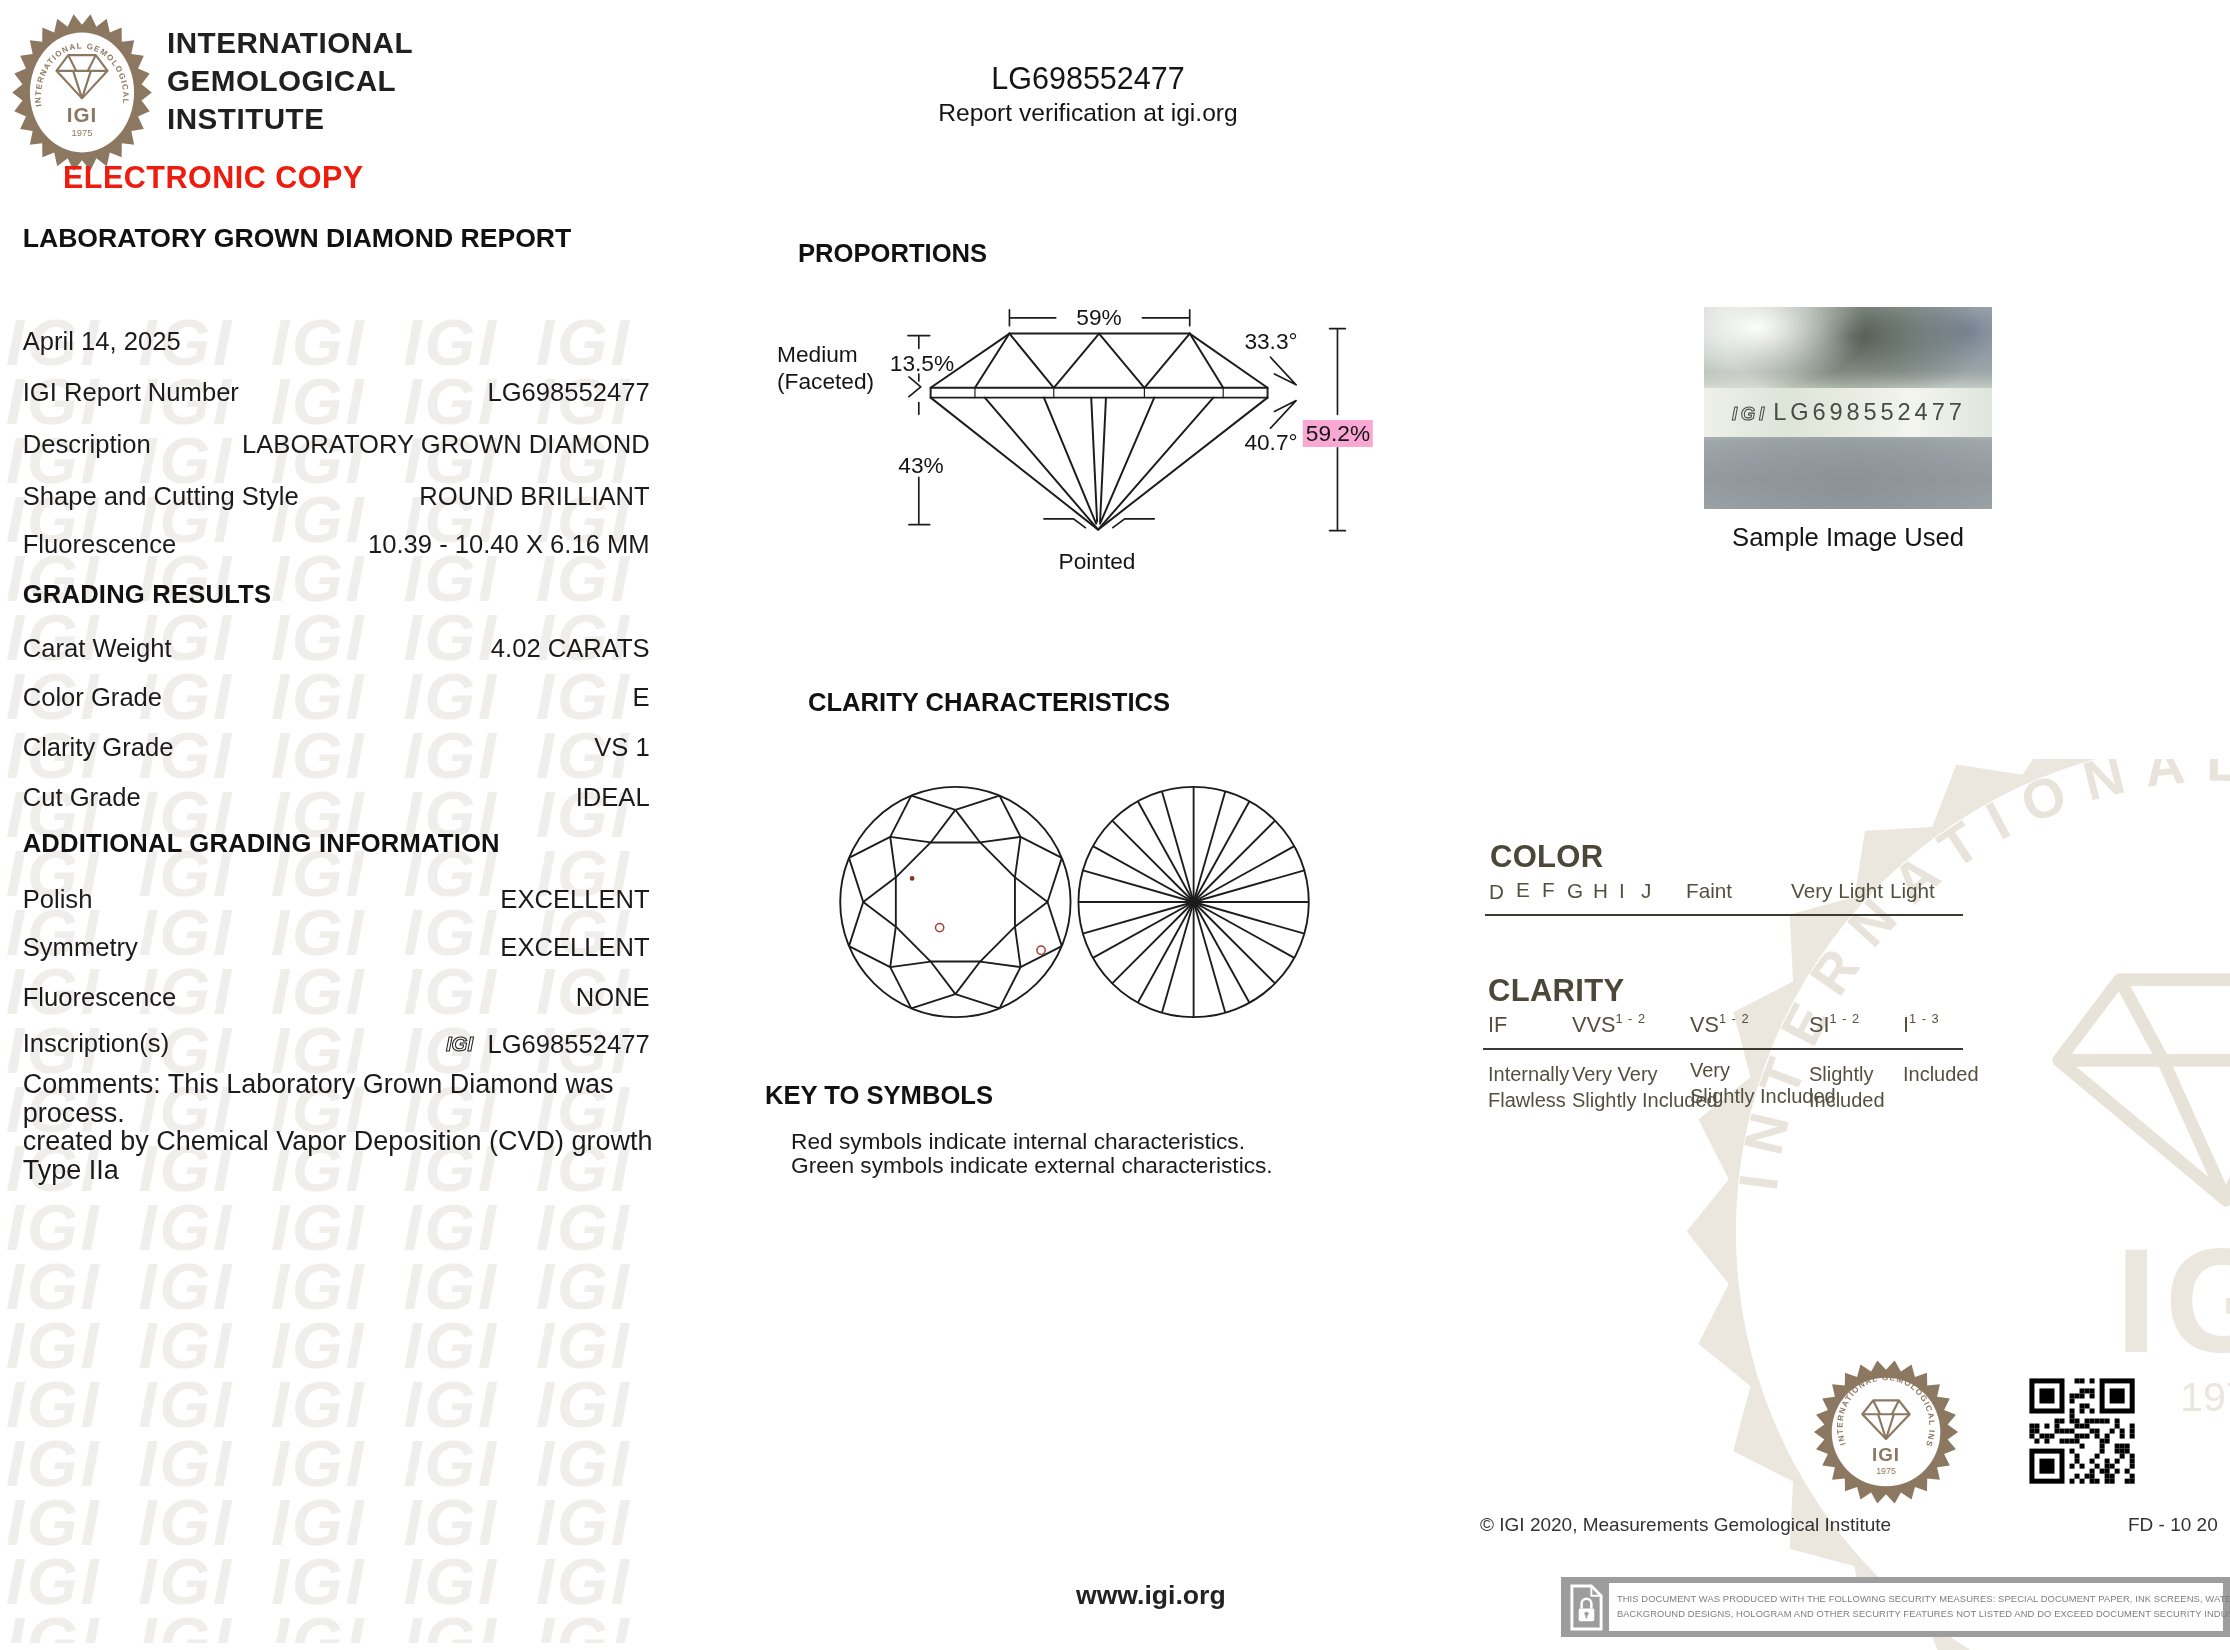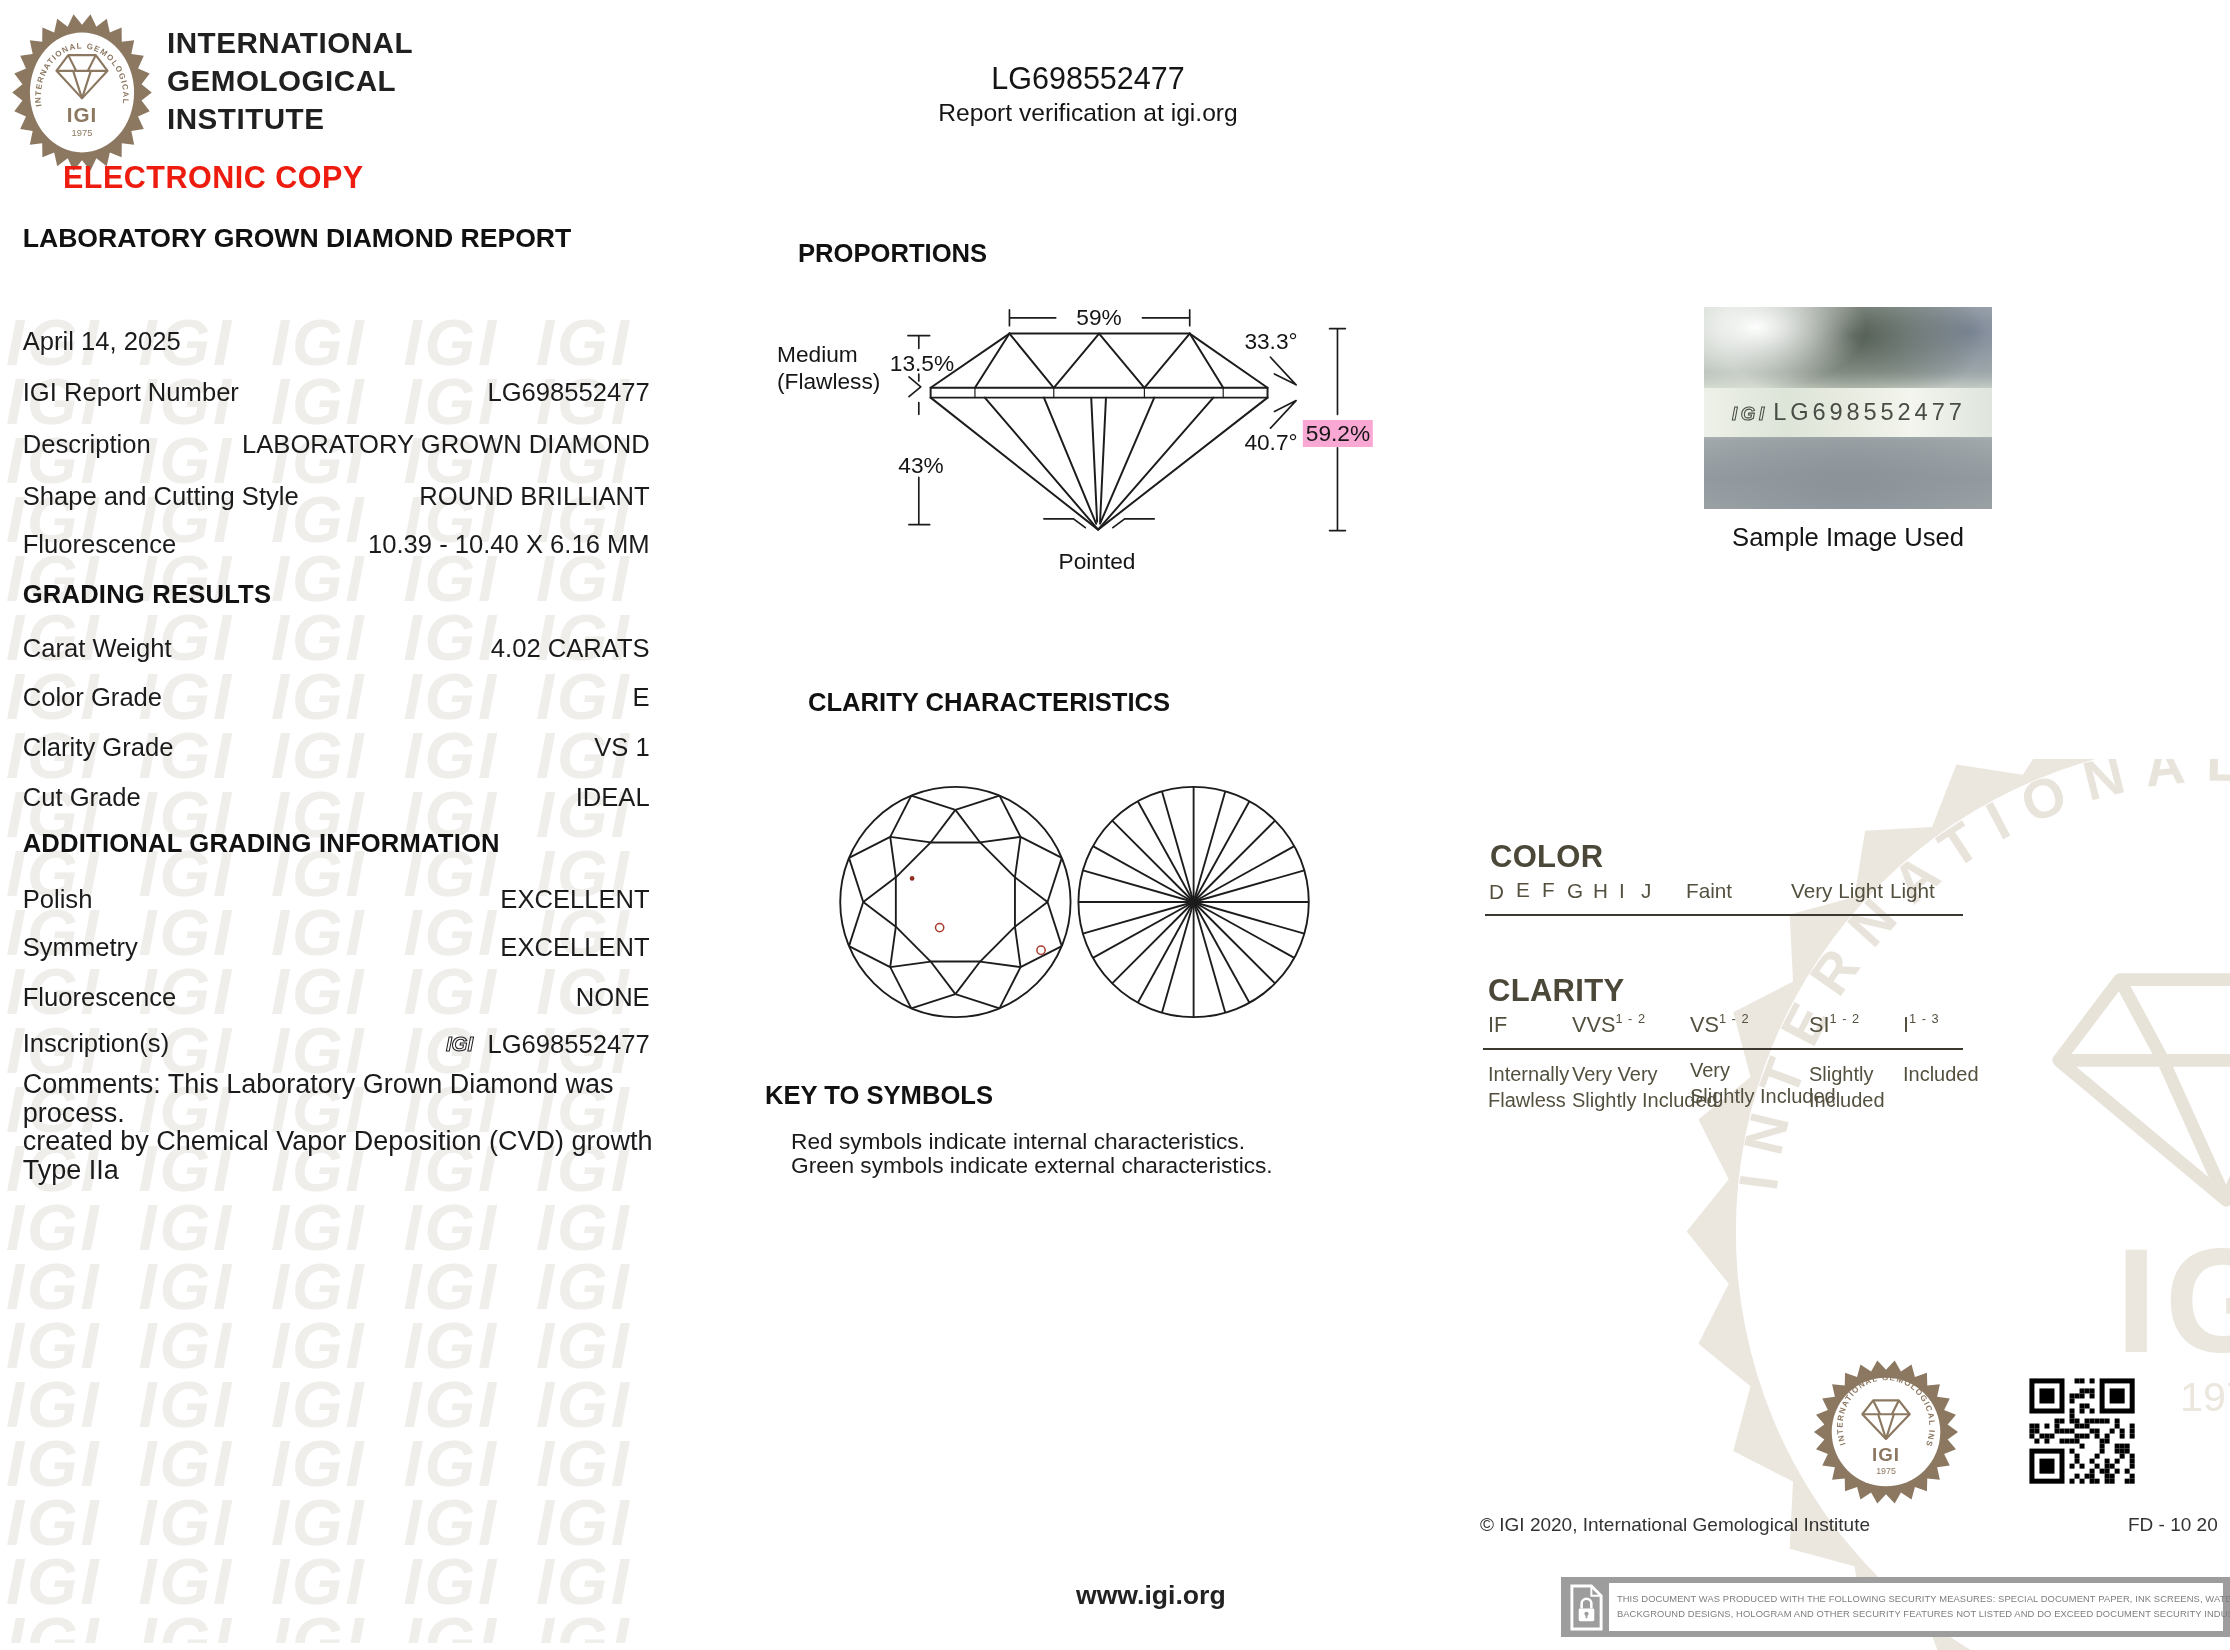"(Flawless)" span { text: Flawless -> Faceted }
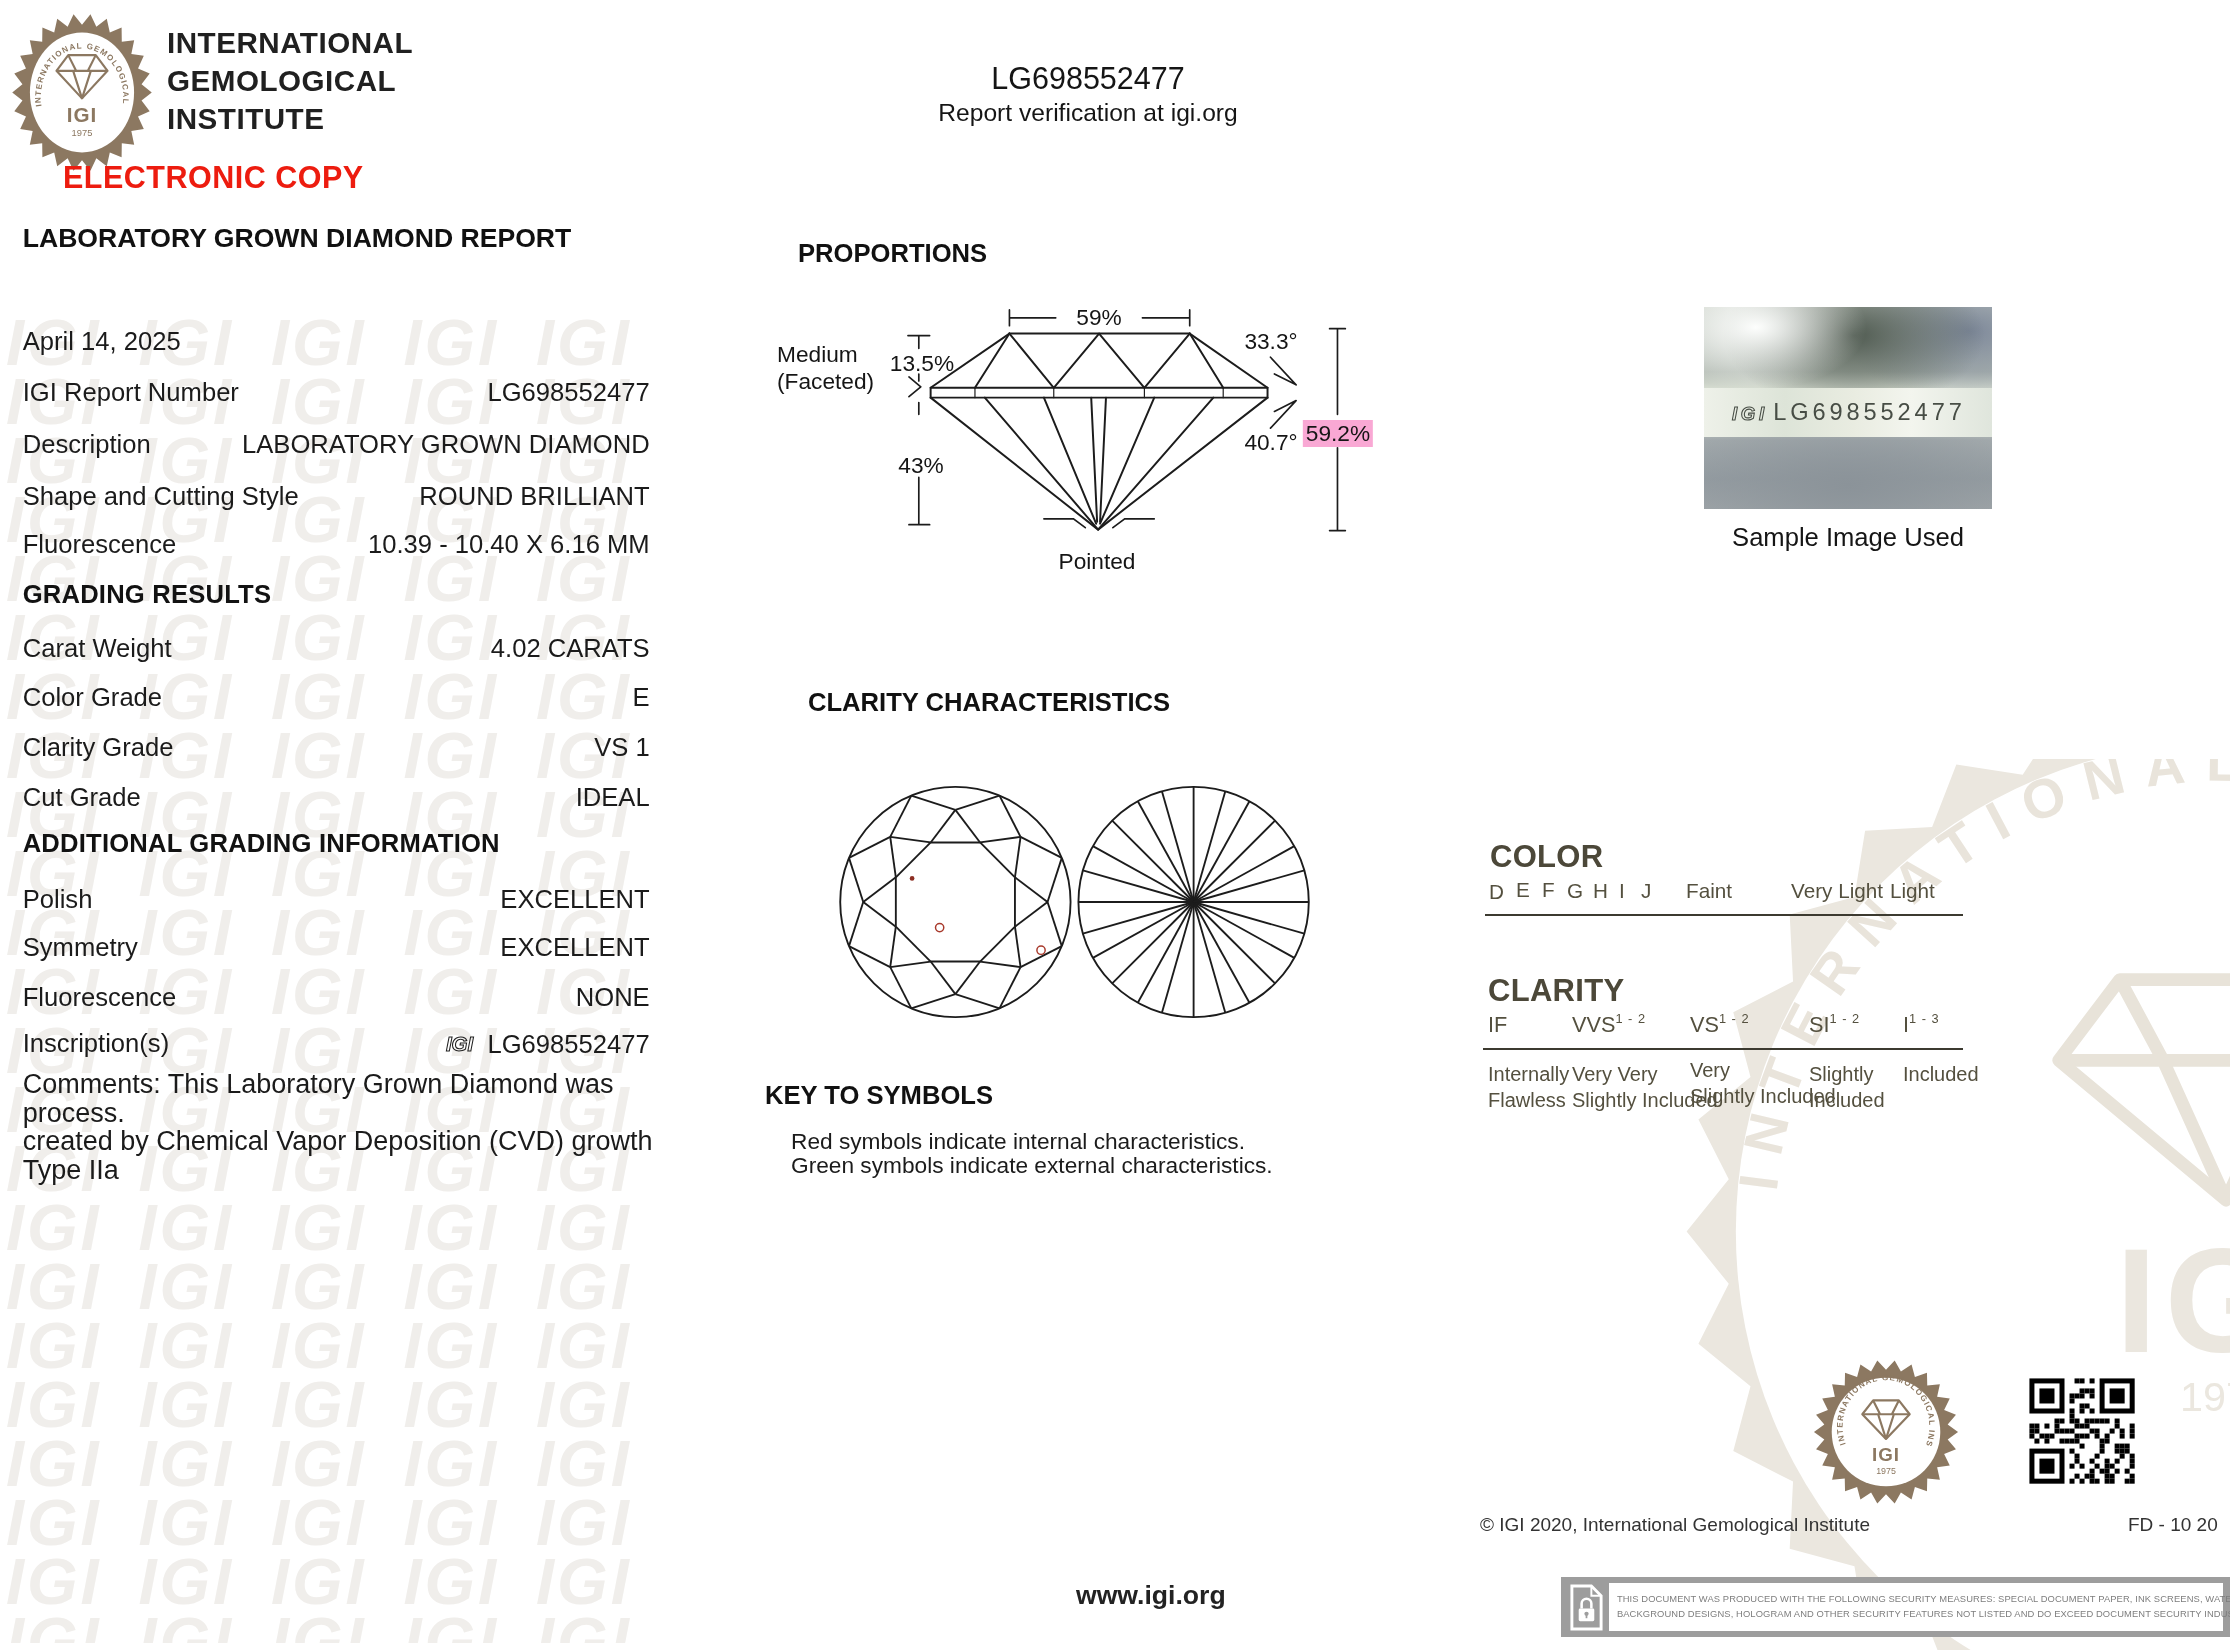"© IGI 2020, International Gemological" span.footer-txt { text: International -> Measurements }
